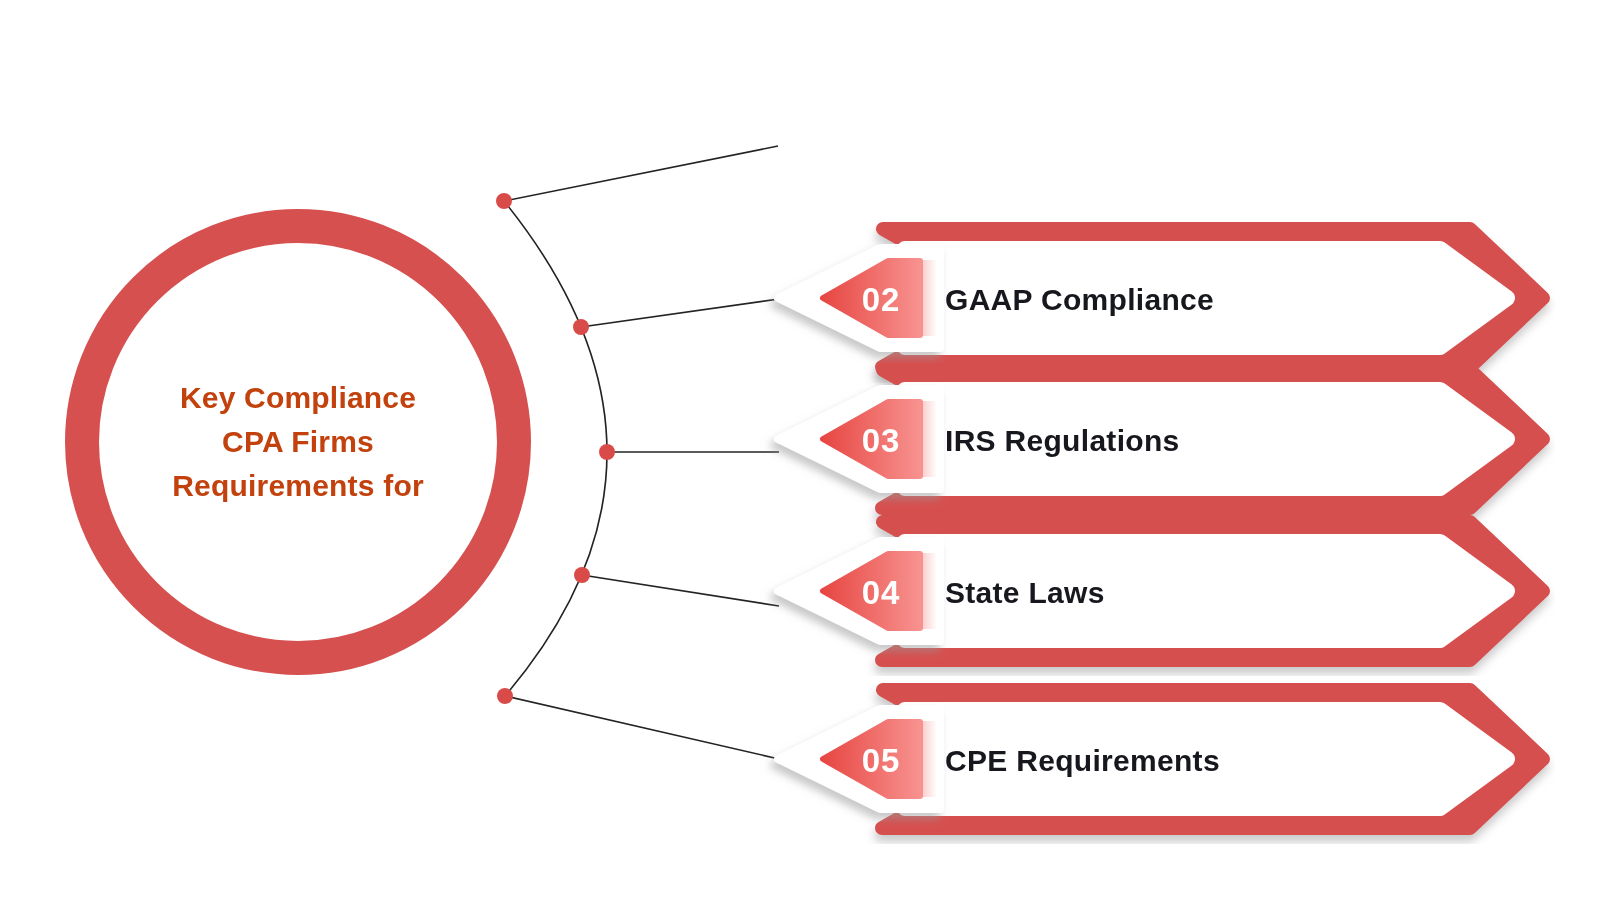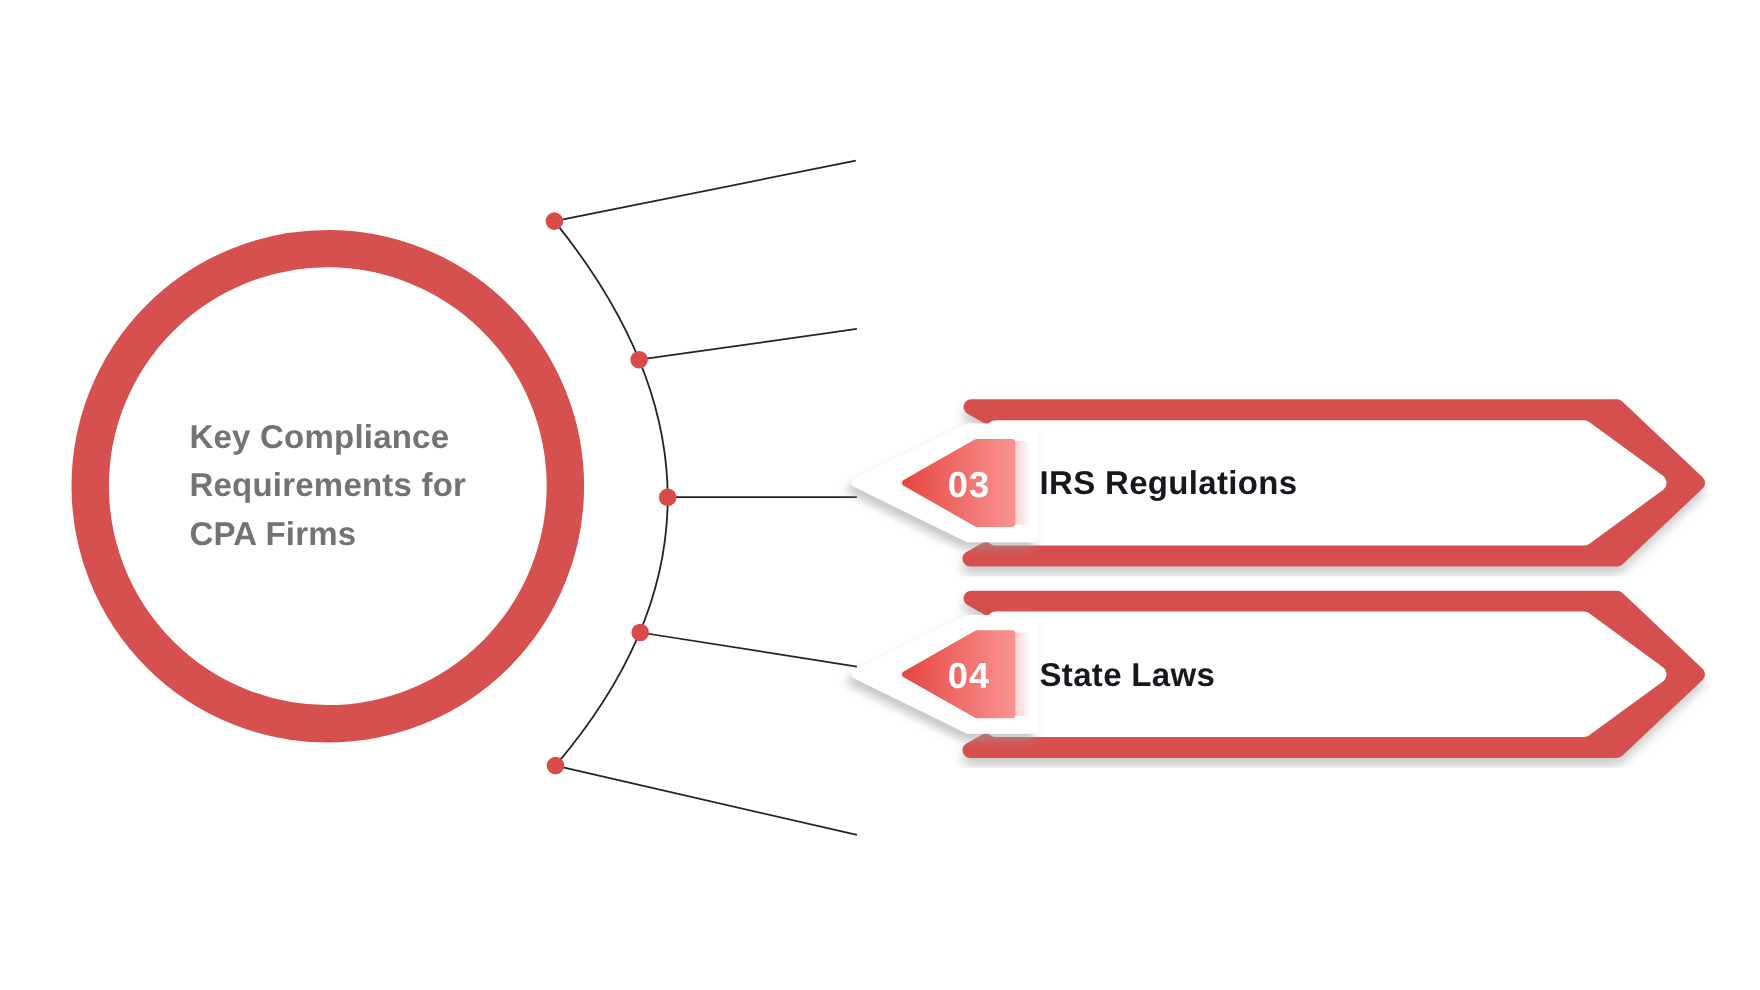"02" div.banner { html: none -> <div> <svg> <use></use> <text>02</text> <text>GAAP Compliance</text> </svg> </div> }
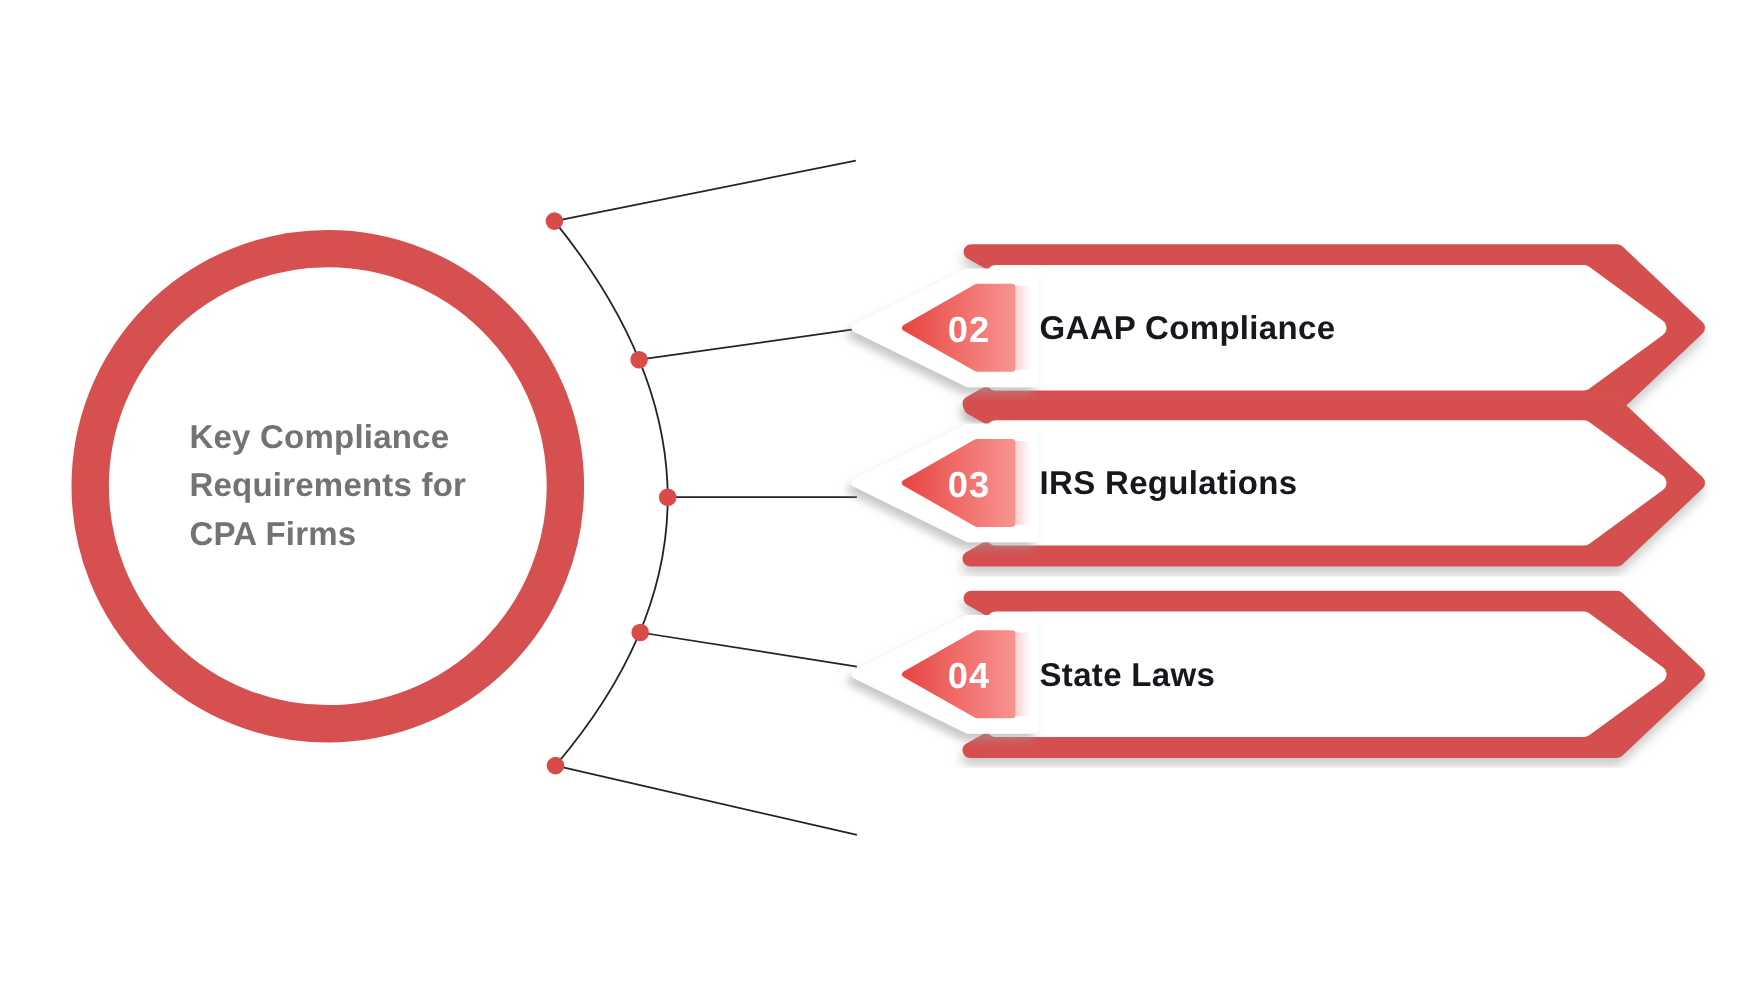"Key Compliance" .center-title { color: #737373 -> #c2410c; text-align: left -> center }
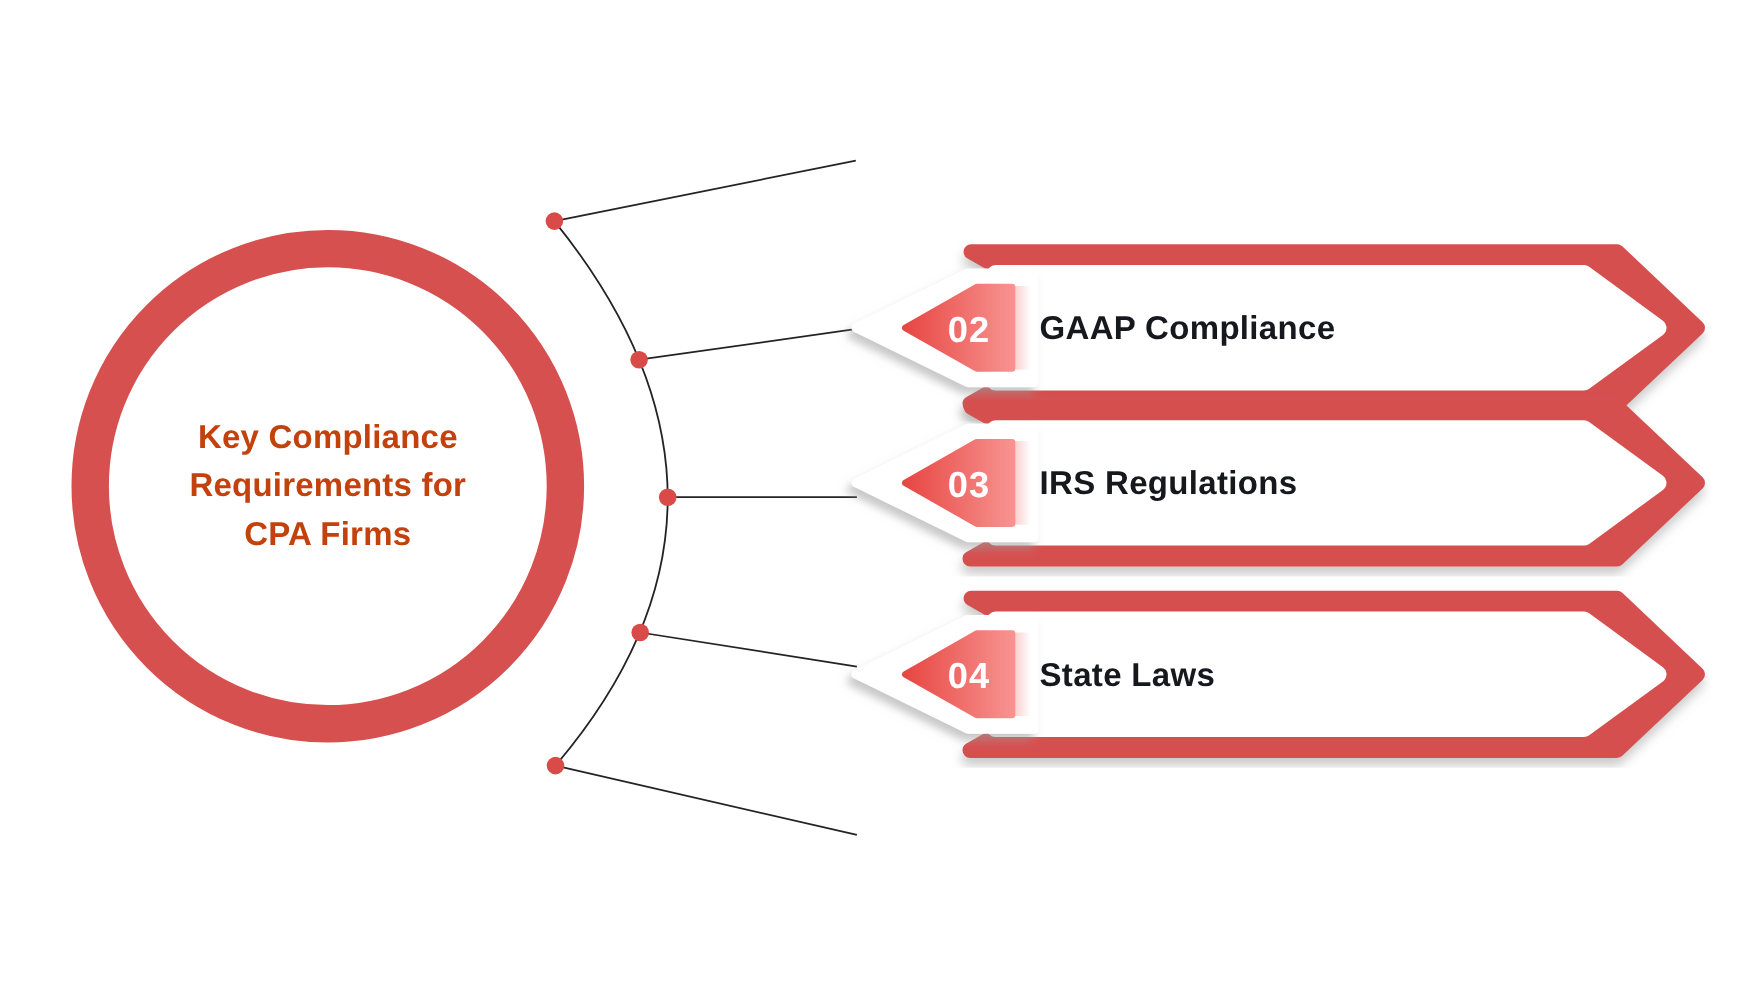"Requirements for" div { order: before "CPA Firms" -> after "CPA Firms" }
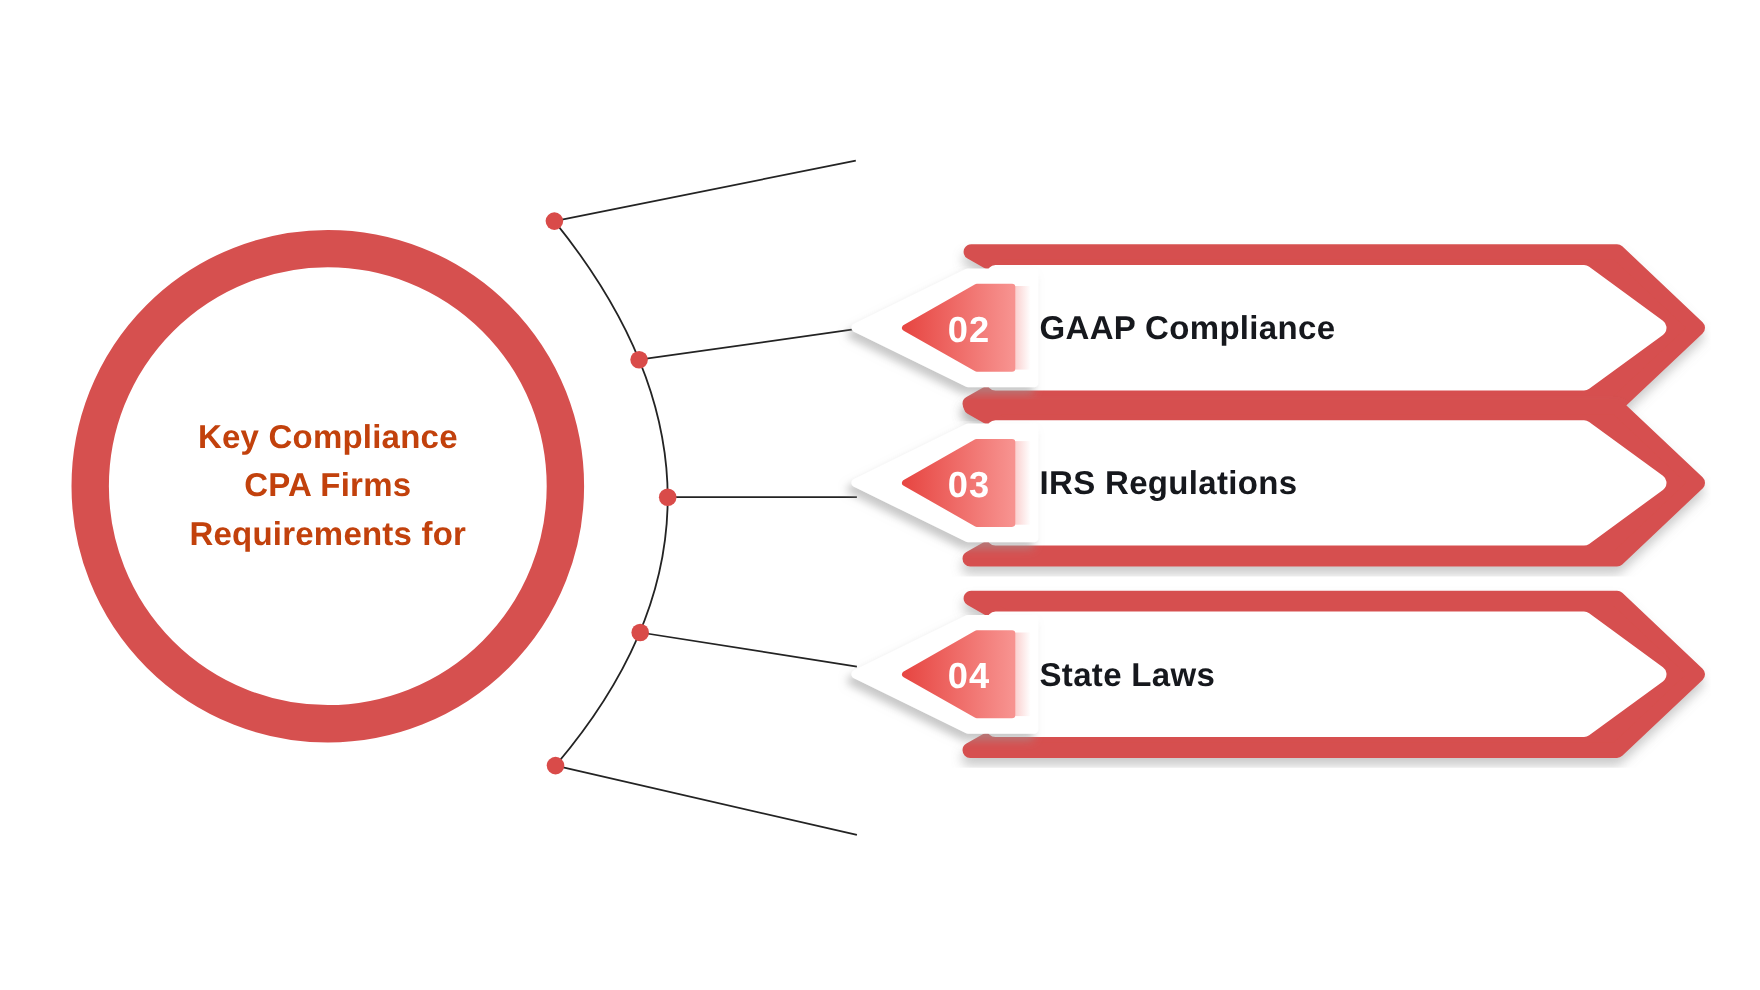"04" div.banner { top: 528px -> 506px }
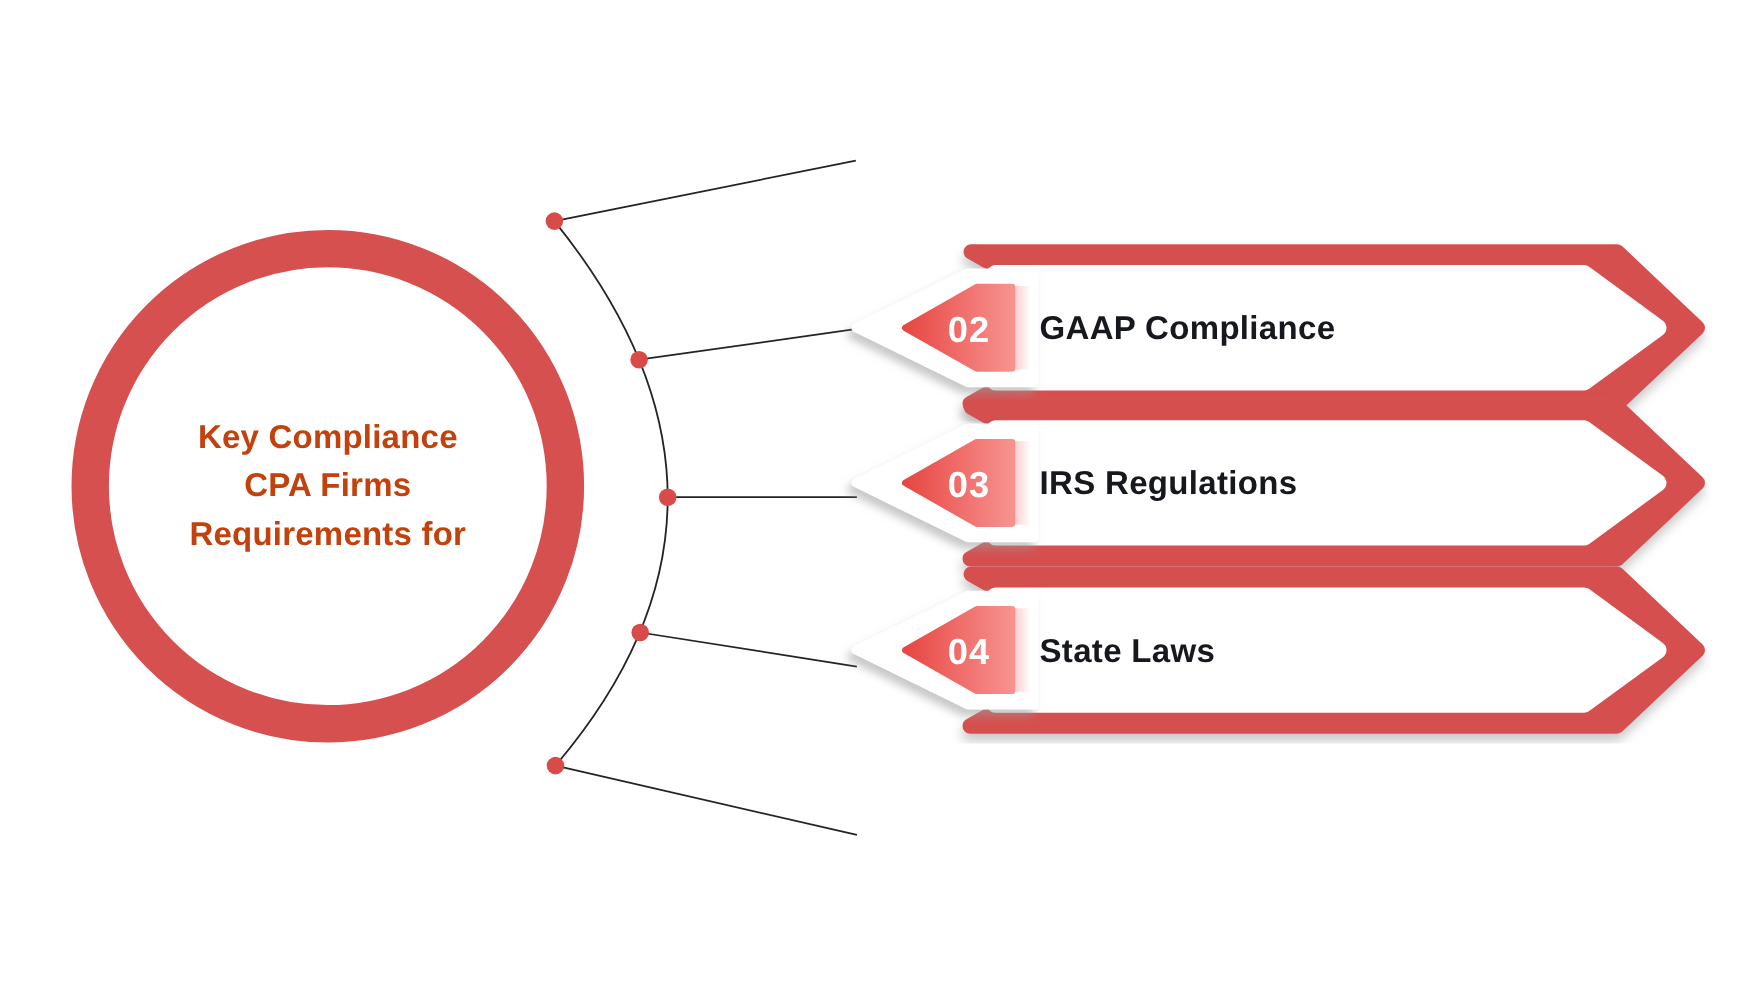"05" div.banner { html: none -> <div> <svg> <use></use> <text>05</text> <text>CPE Requirements</text> </svg> </div> }
